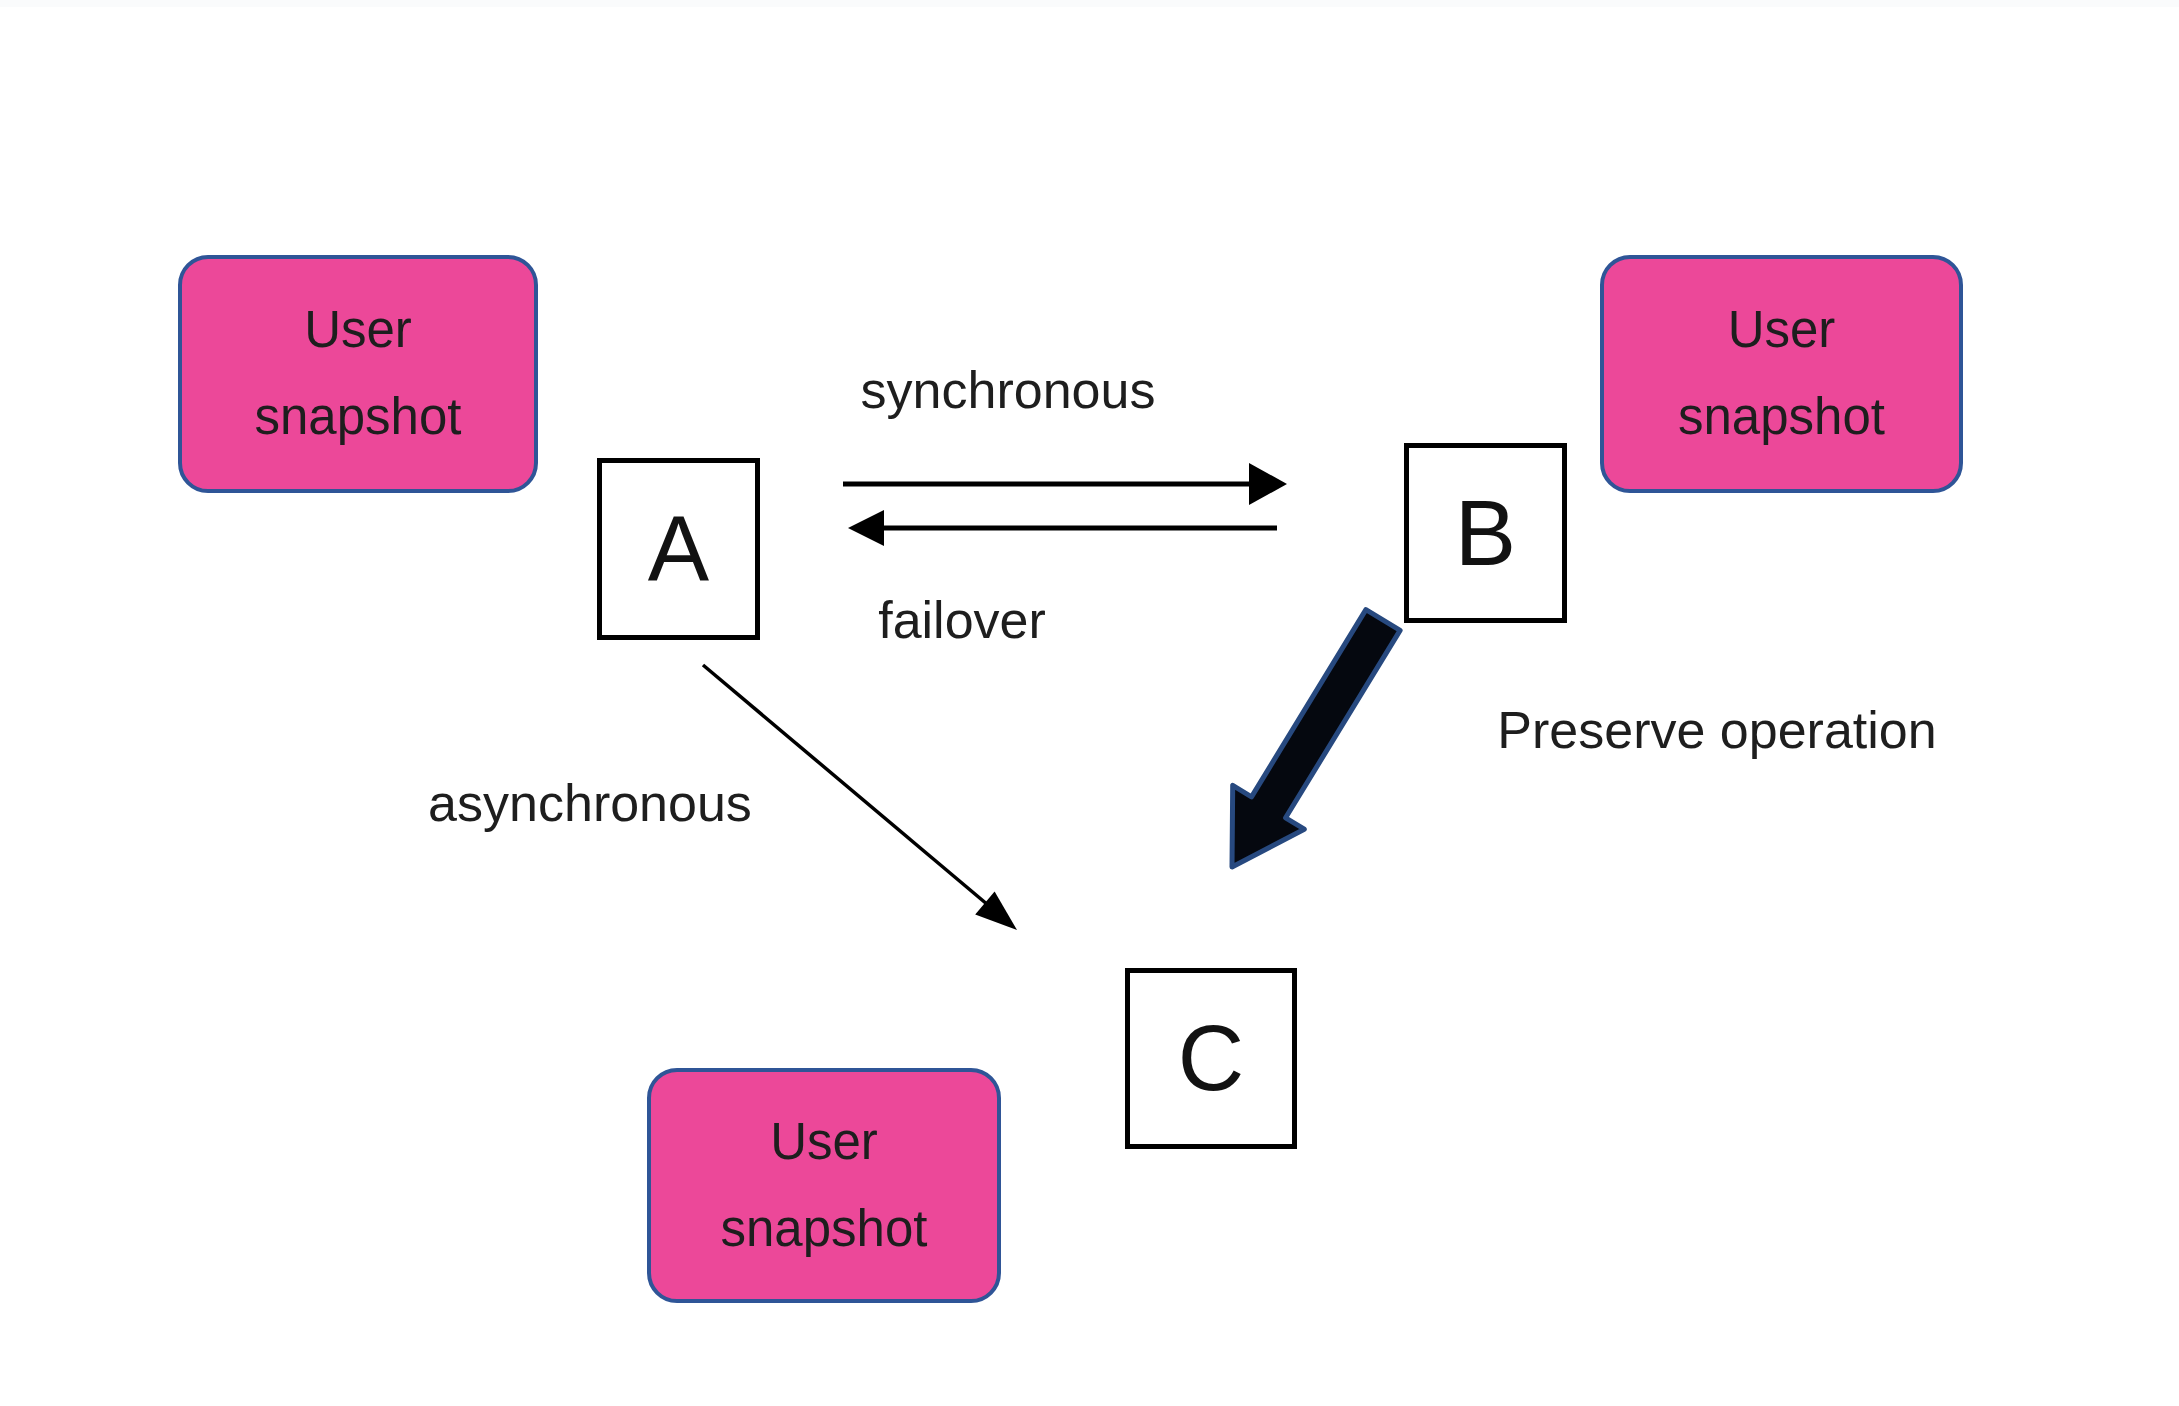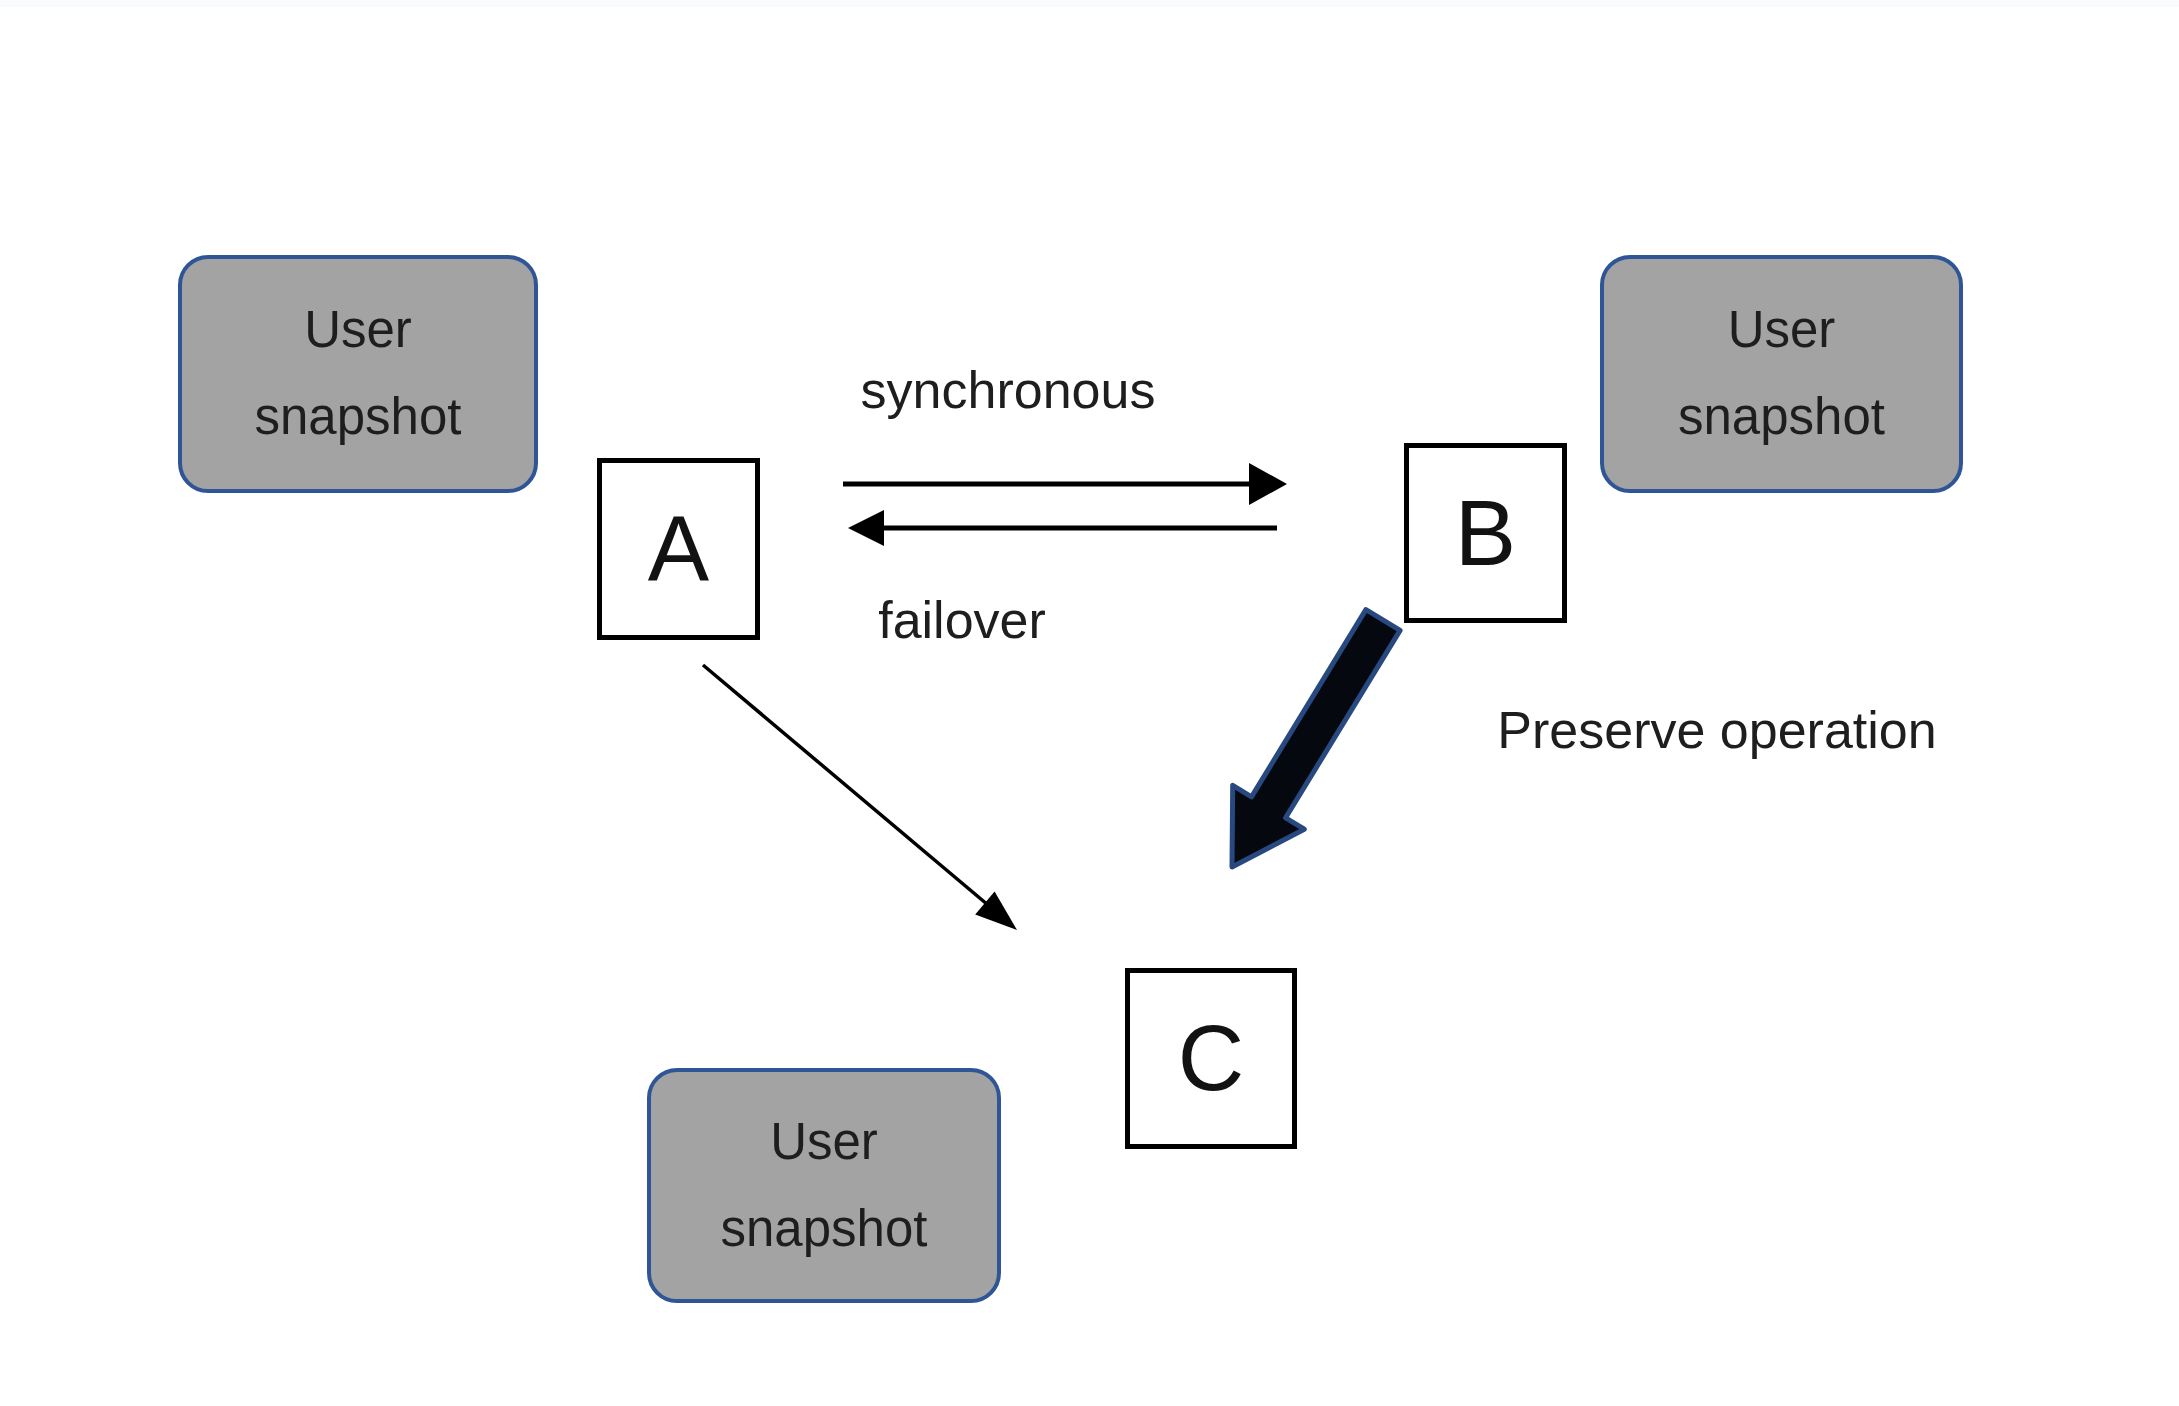"User" .snapshot-box { background: #a3a3a3 -> #ec4899 }
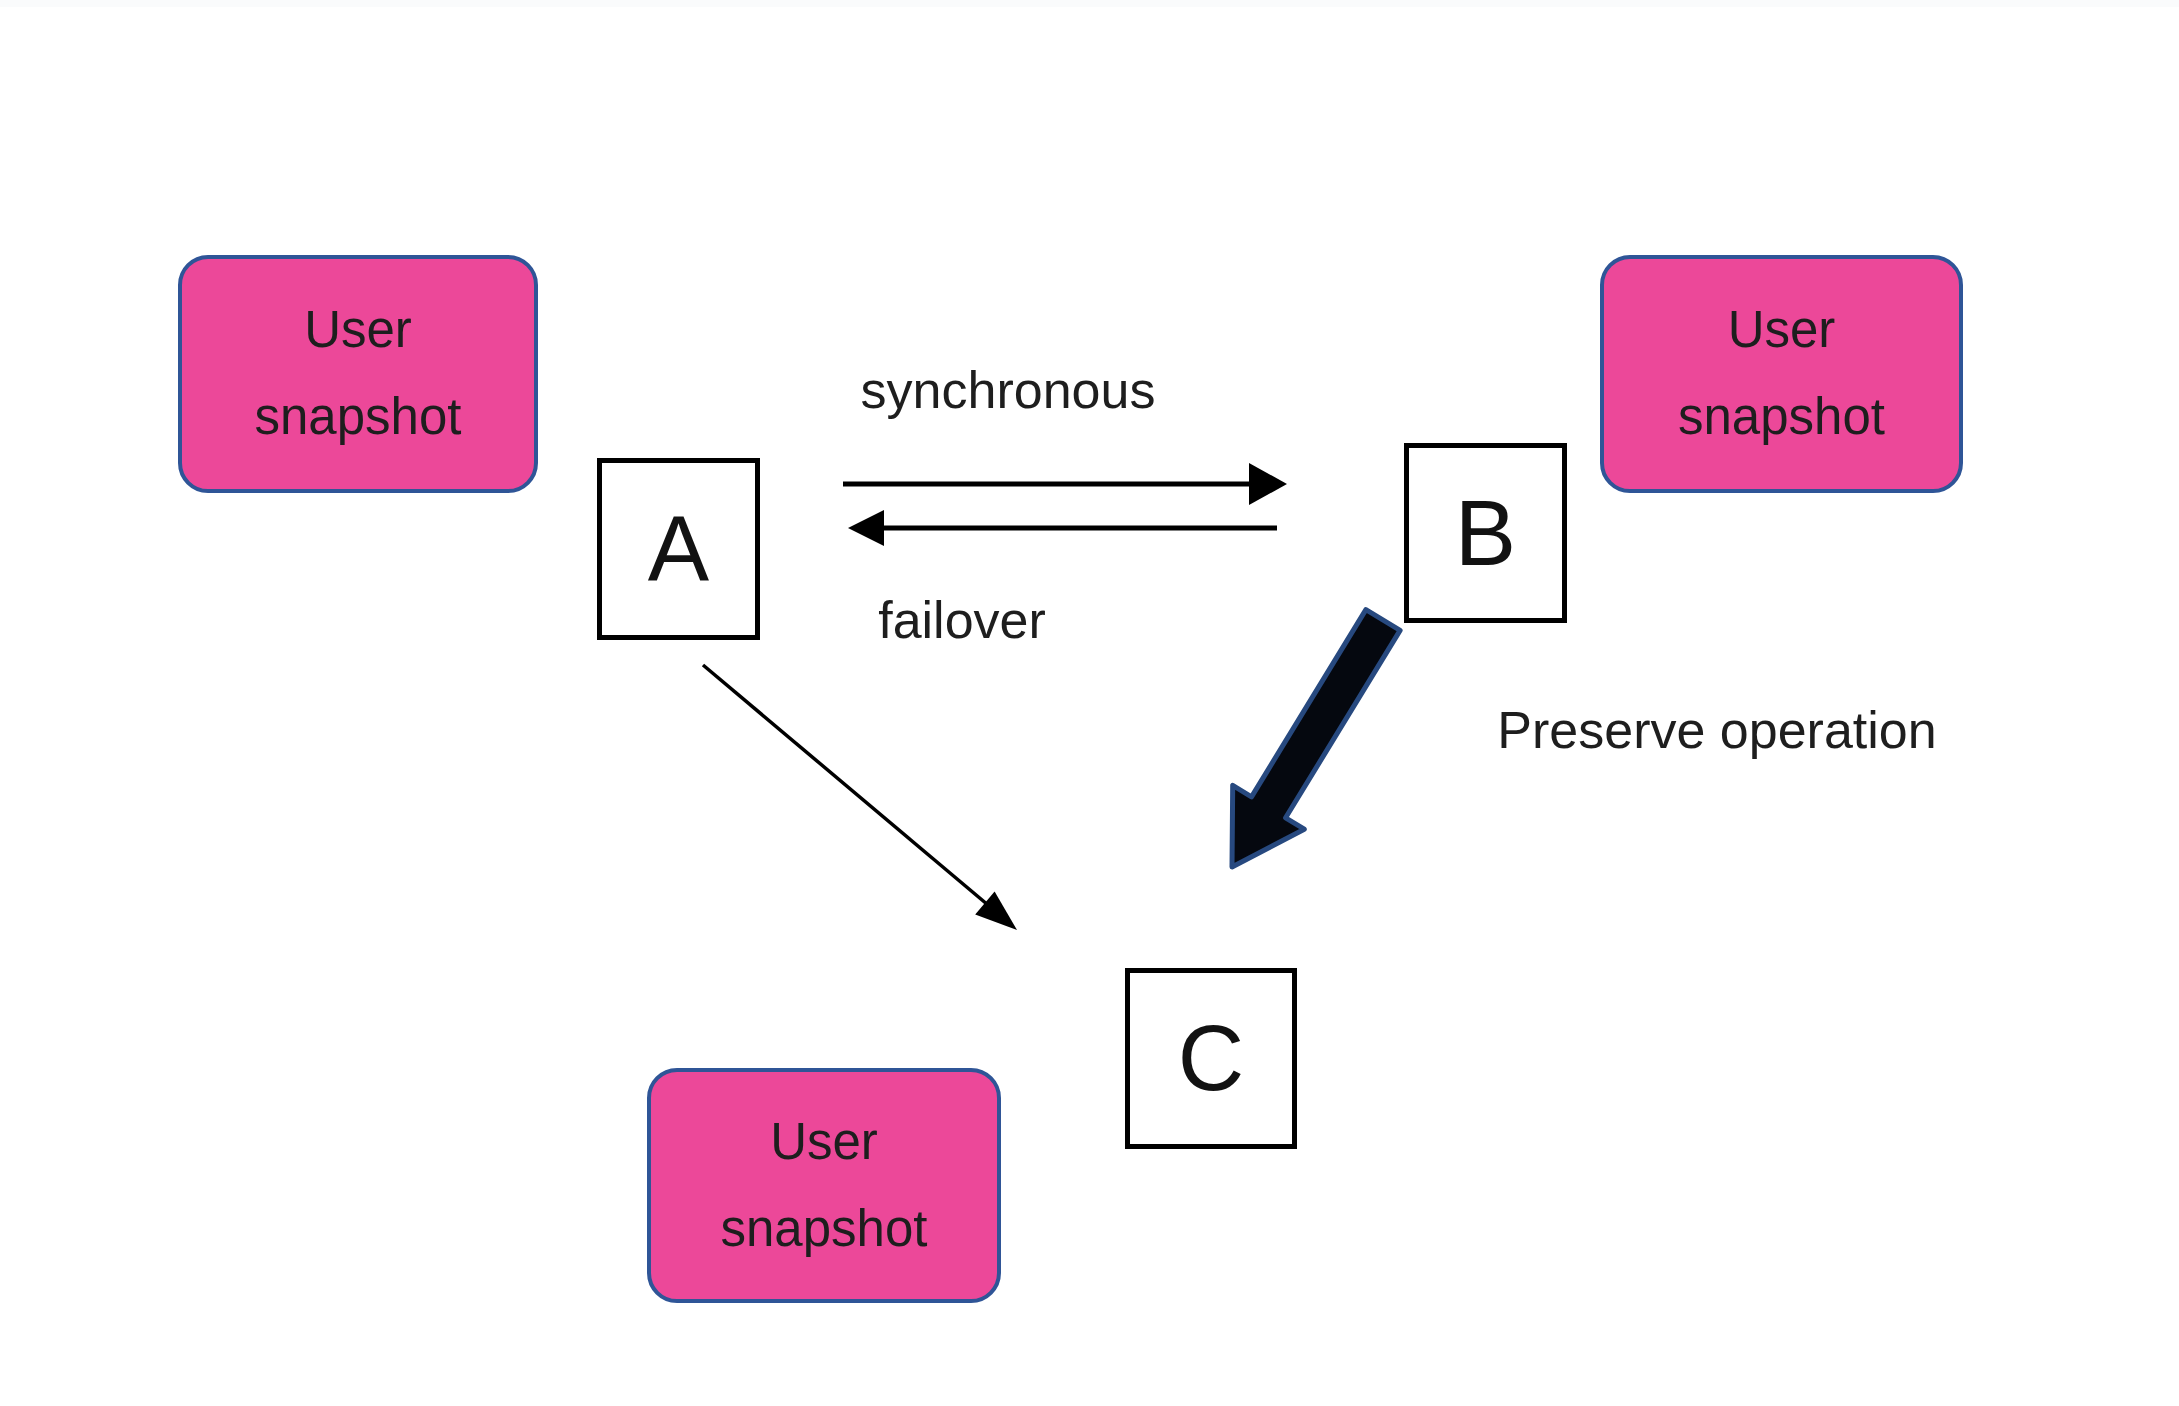"asynchronous" div.edge-label { html: none -> <div>asynchronous</div> }
